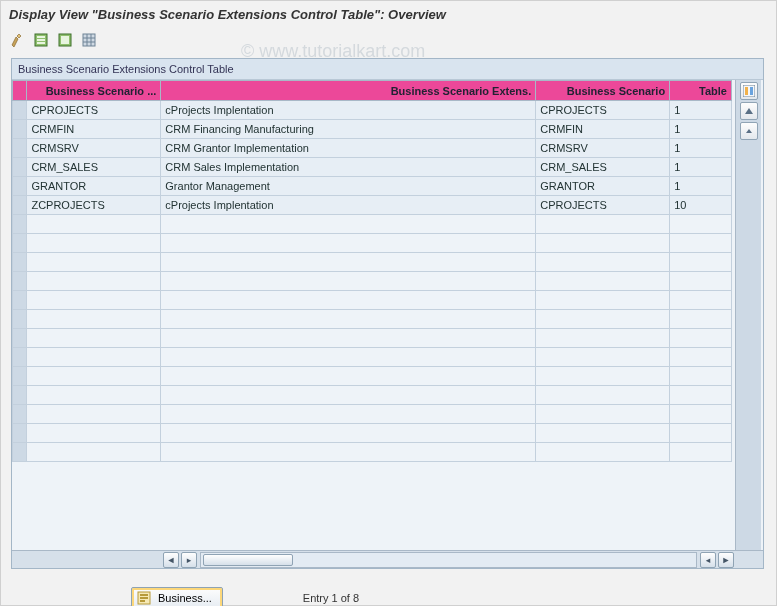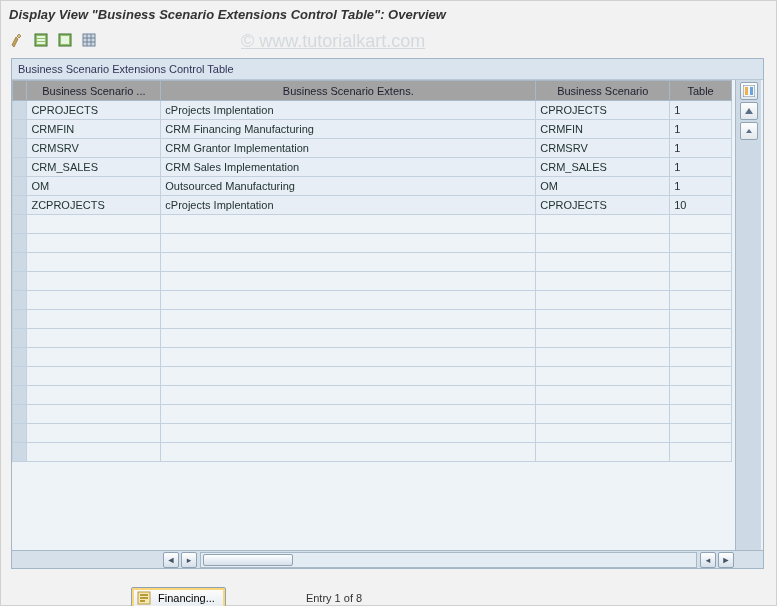"© www.tutorialkart.com" .watermark { text-decoration: underline -> none; top: 30px -> 40px }
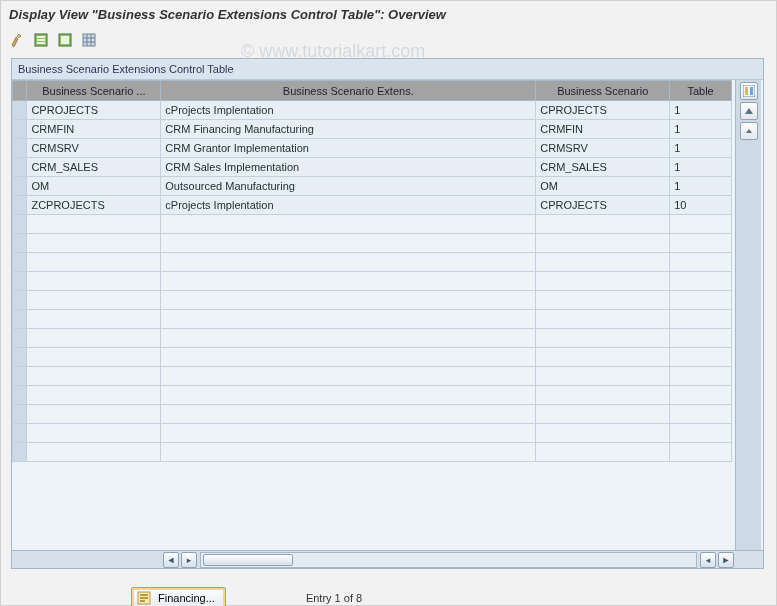"Business Scenario ..." table.grid th { background: #a3a3a3 -> #ec4899; font-weight: normal -> bold; text-align: center -> right }
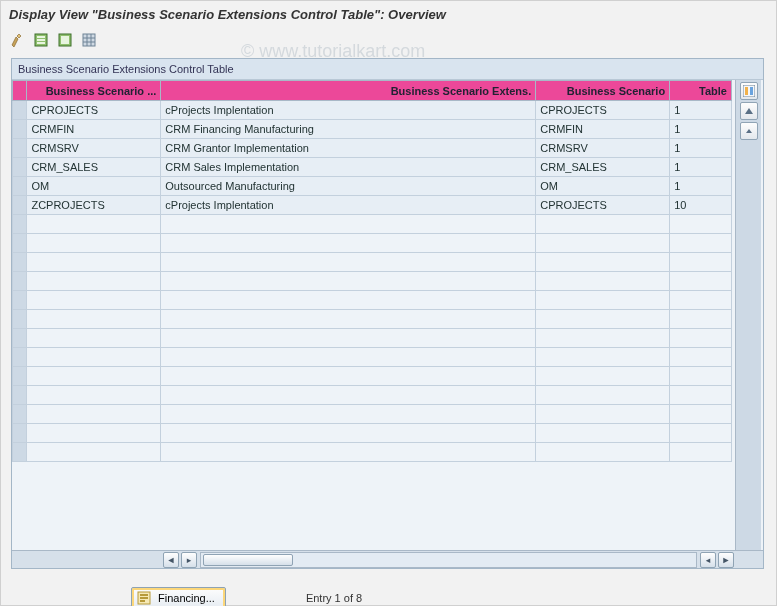"GRANTOR" tr { html: none -> <tr> <td></td> <td>GRANTOR</td> <td>Grantor Management</td> <td>GRANTOR</td> <td>1</td> </tr> }
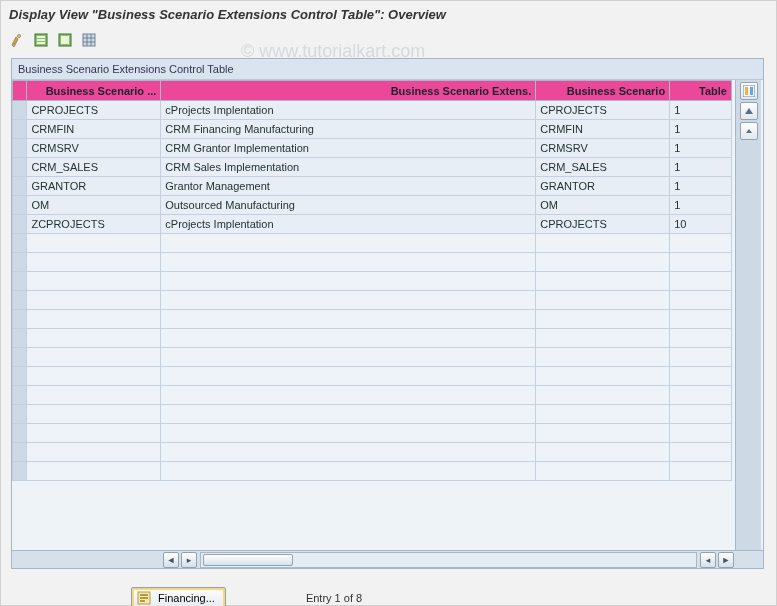"OM" tr { html: <tr> <td></td> <td>OM</td> <td>Outsourced Manufacturing</td> <td>OM</td> <td>1</td> </tr> -> none }
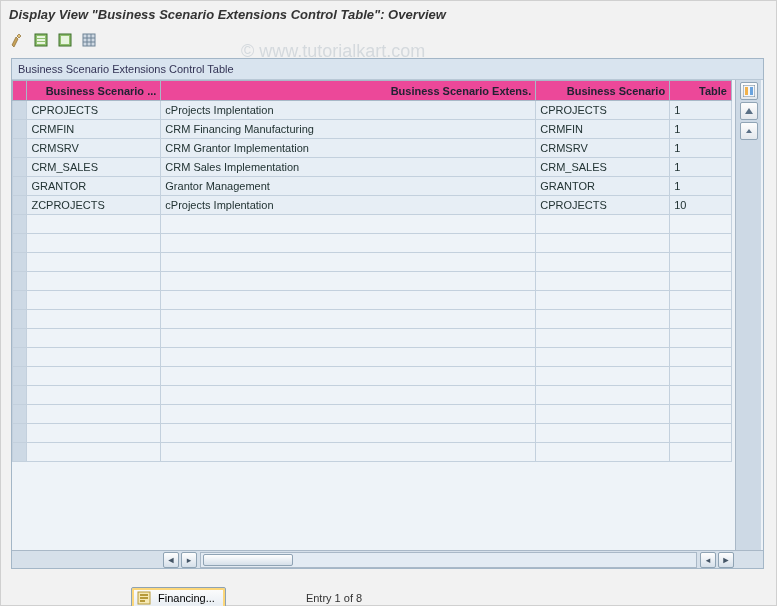"Financing..." span { text: Financing -> Business }
